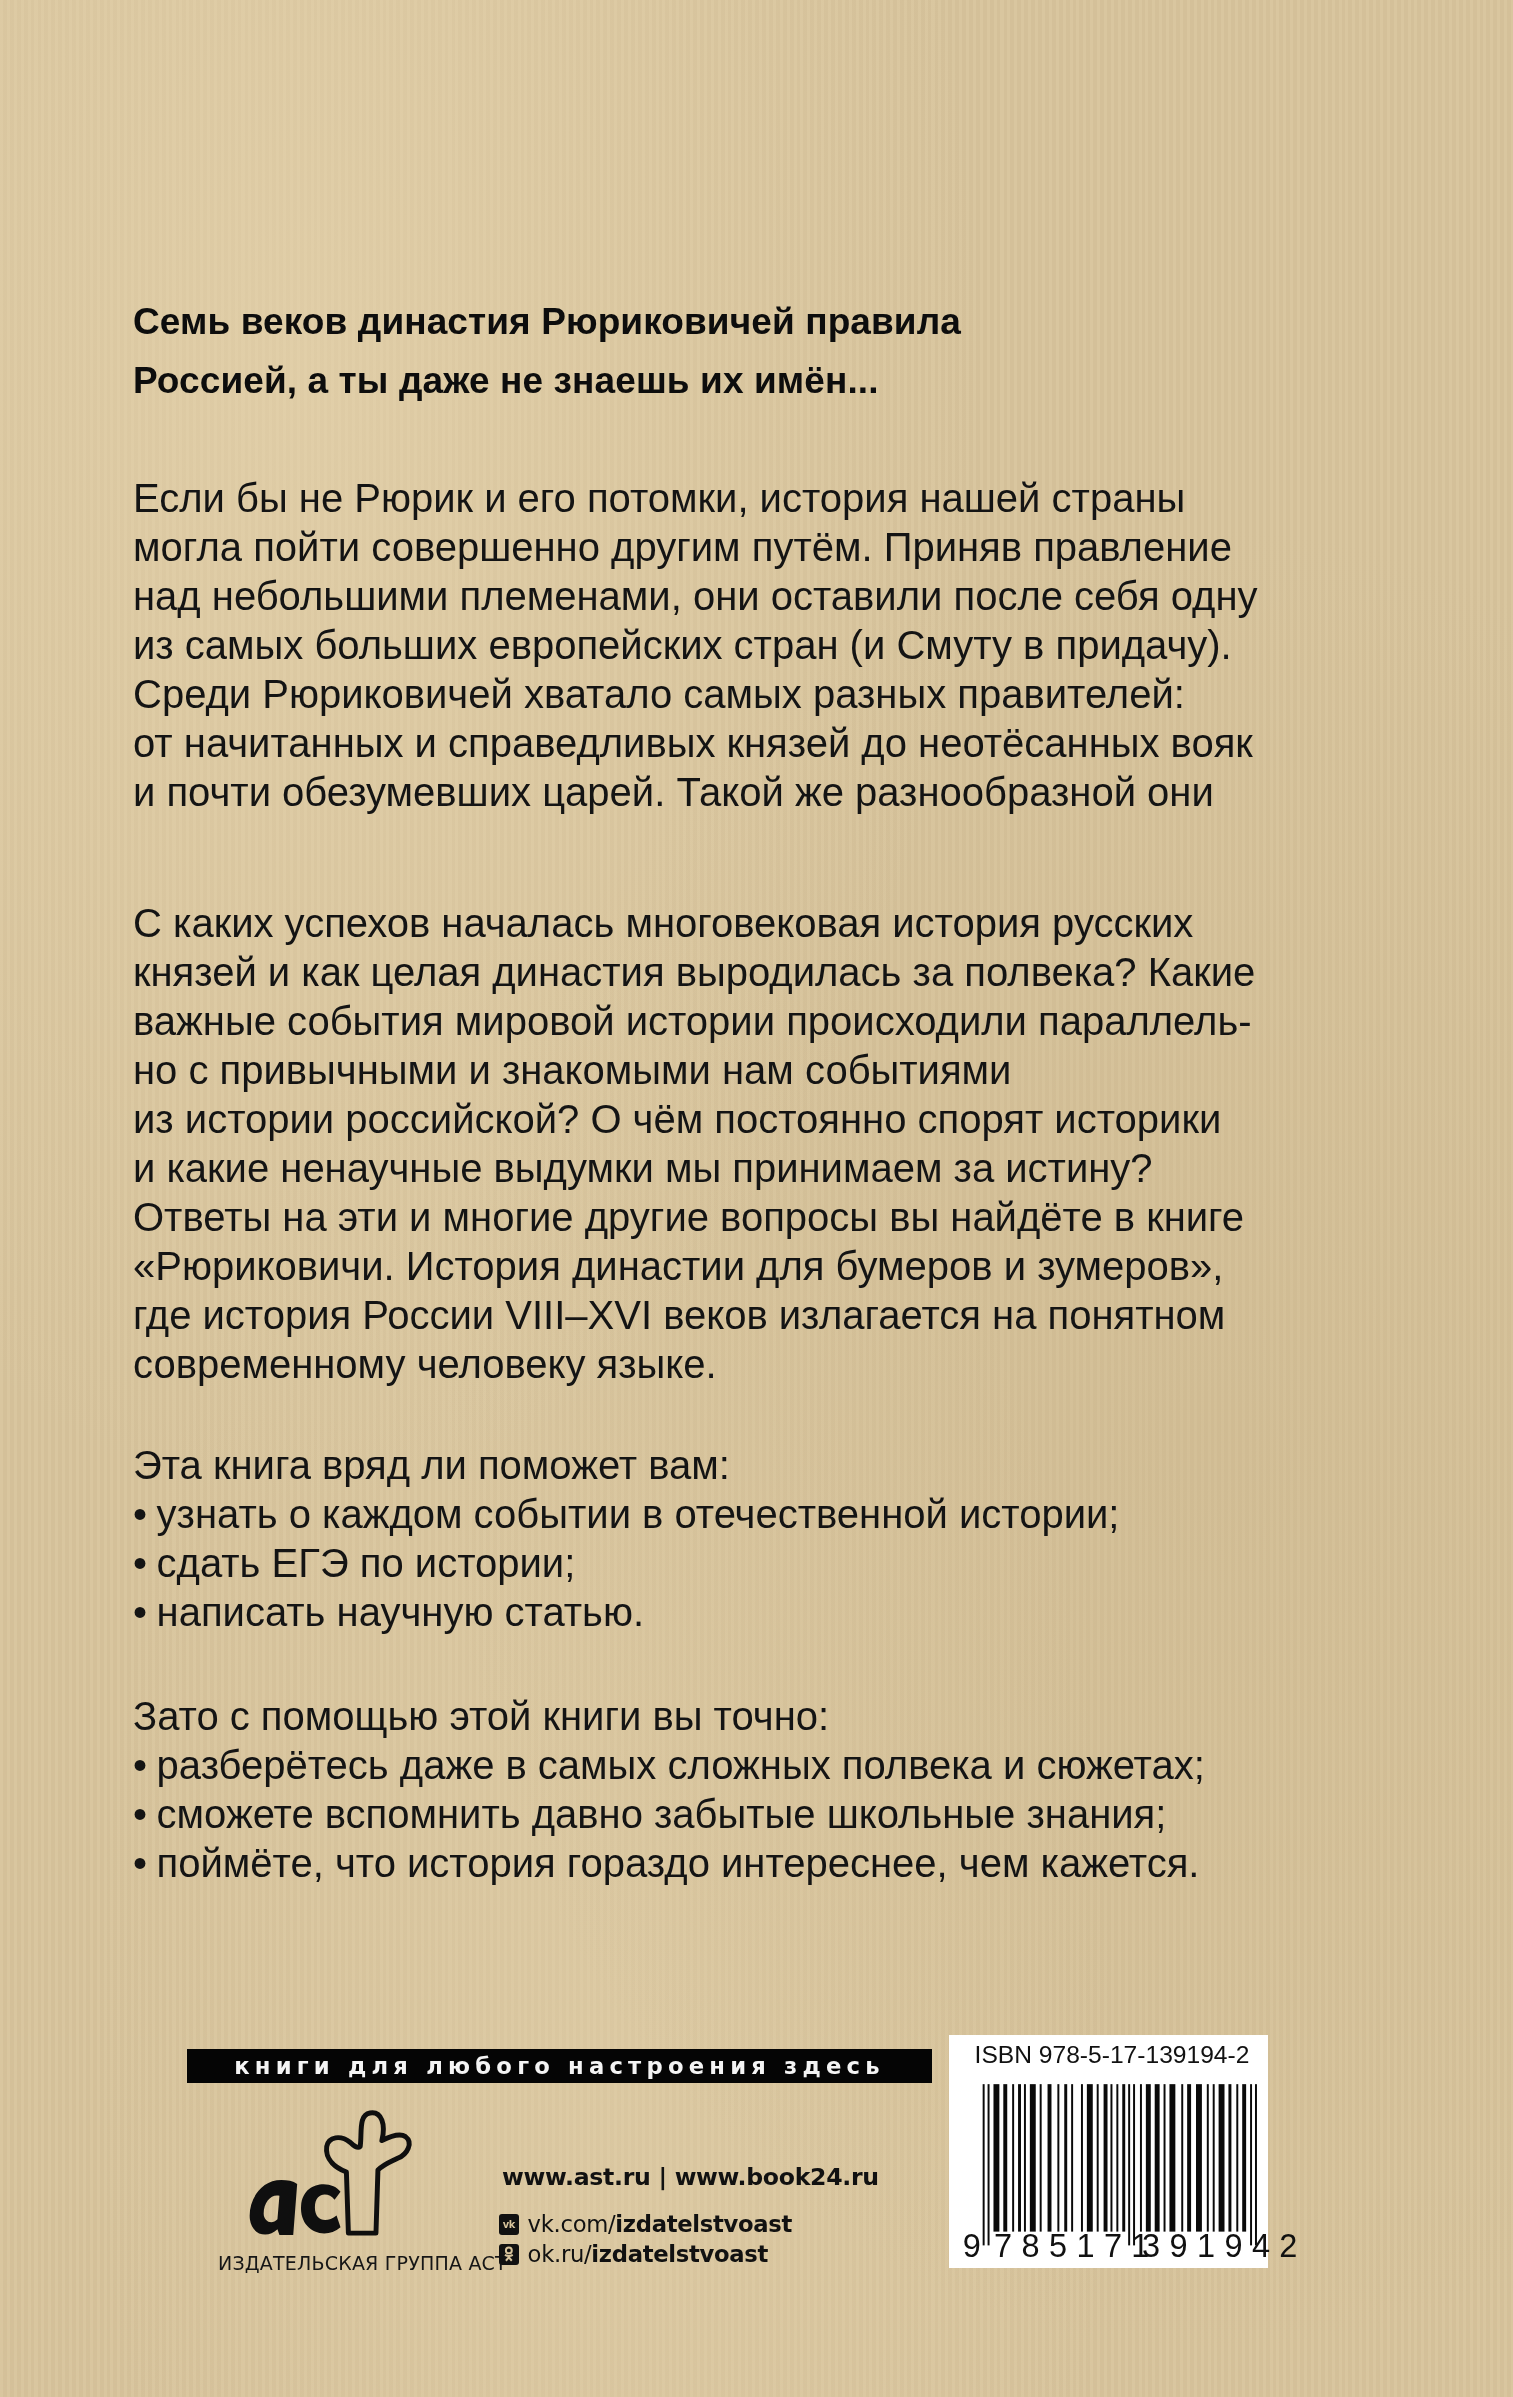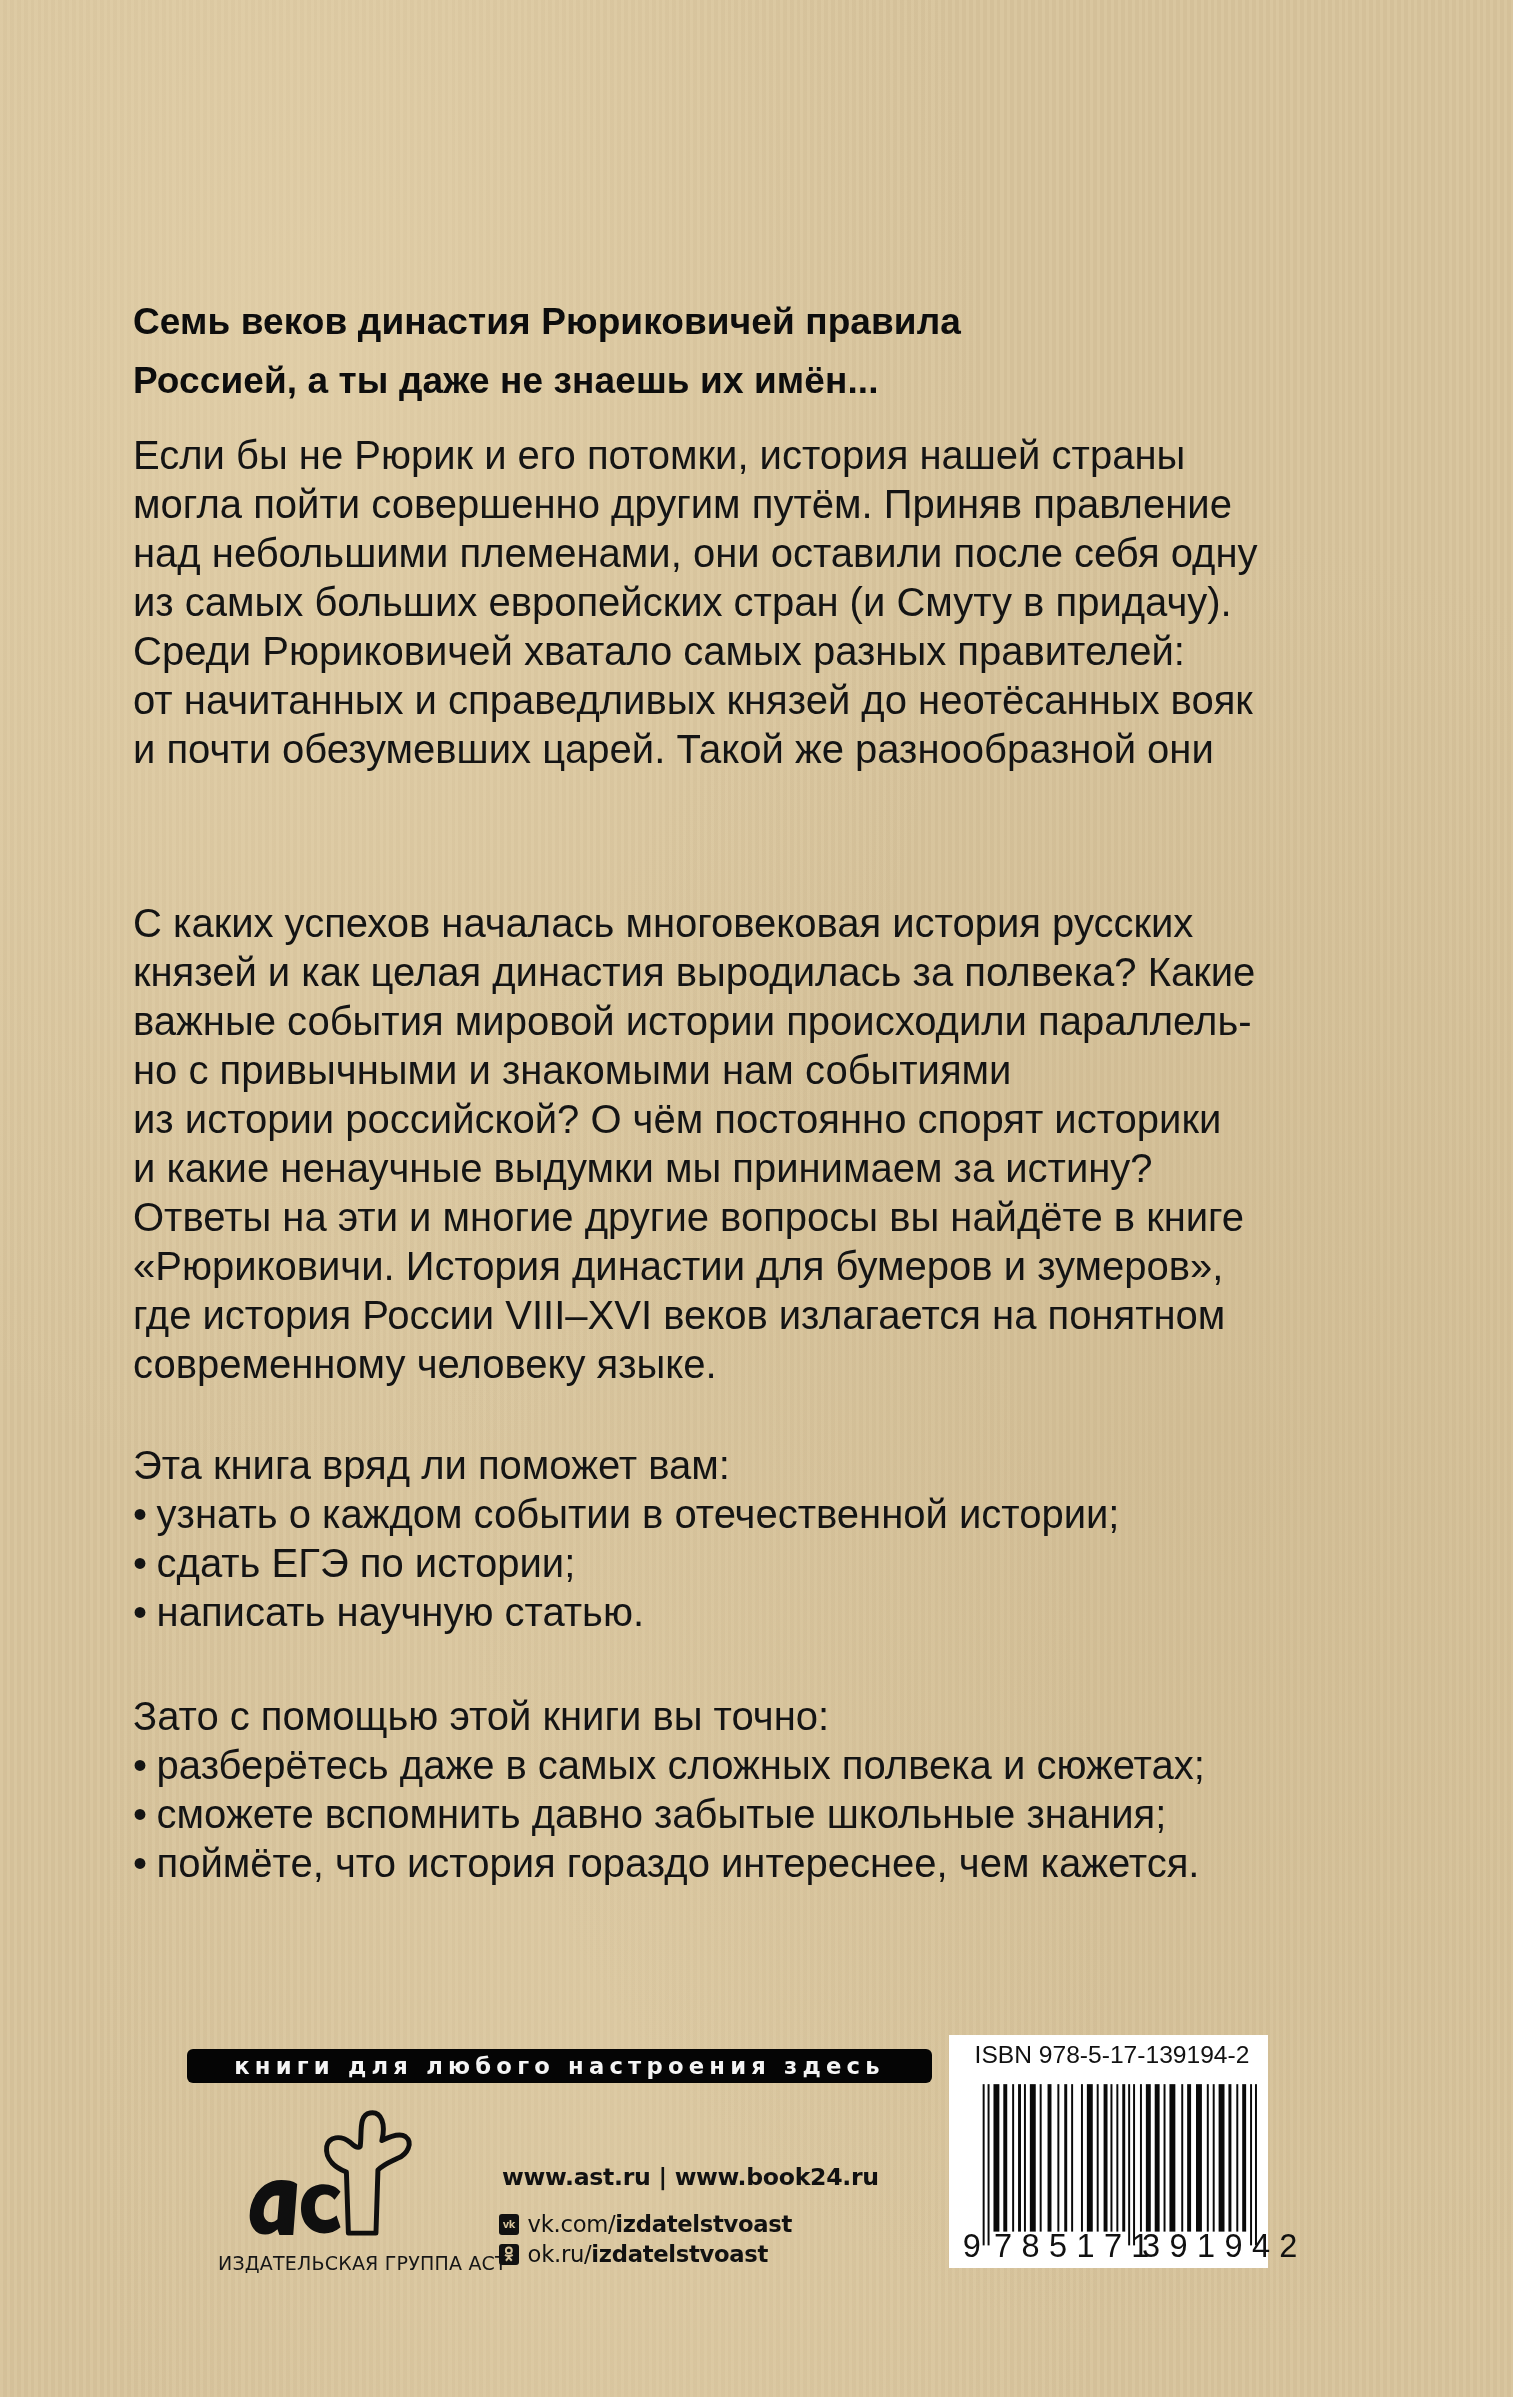"Если бы не Рюрик и" #para1 { top: 431px -> 474px }
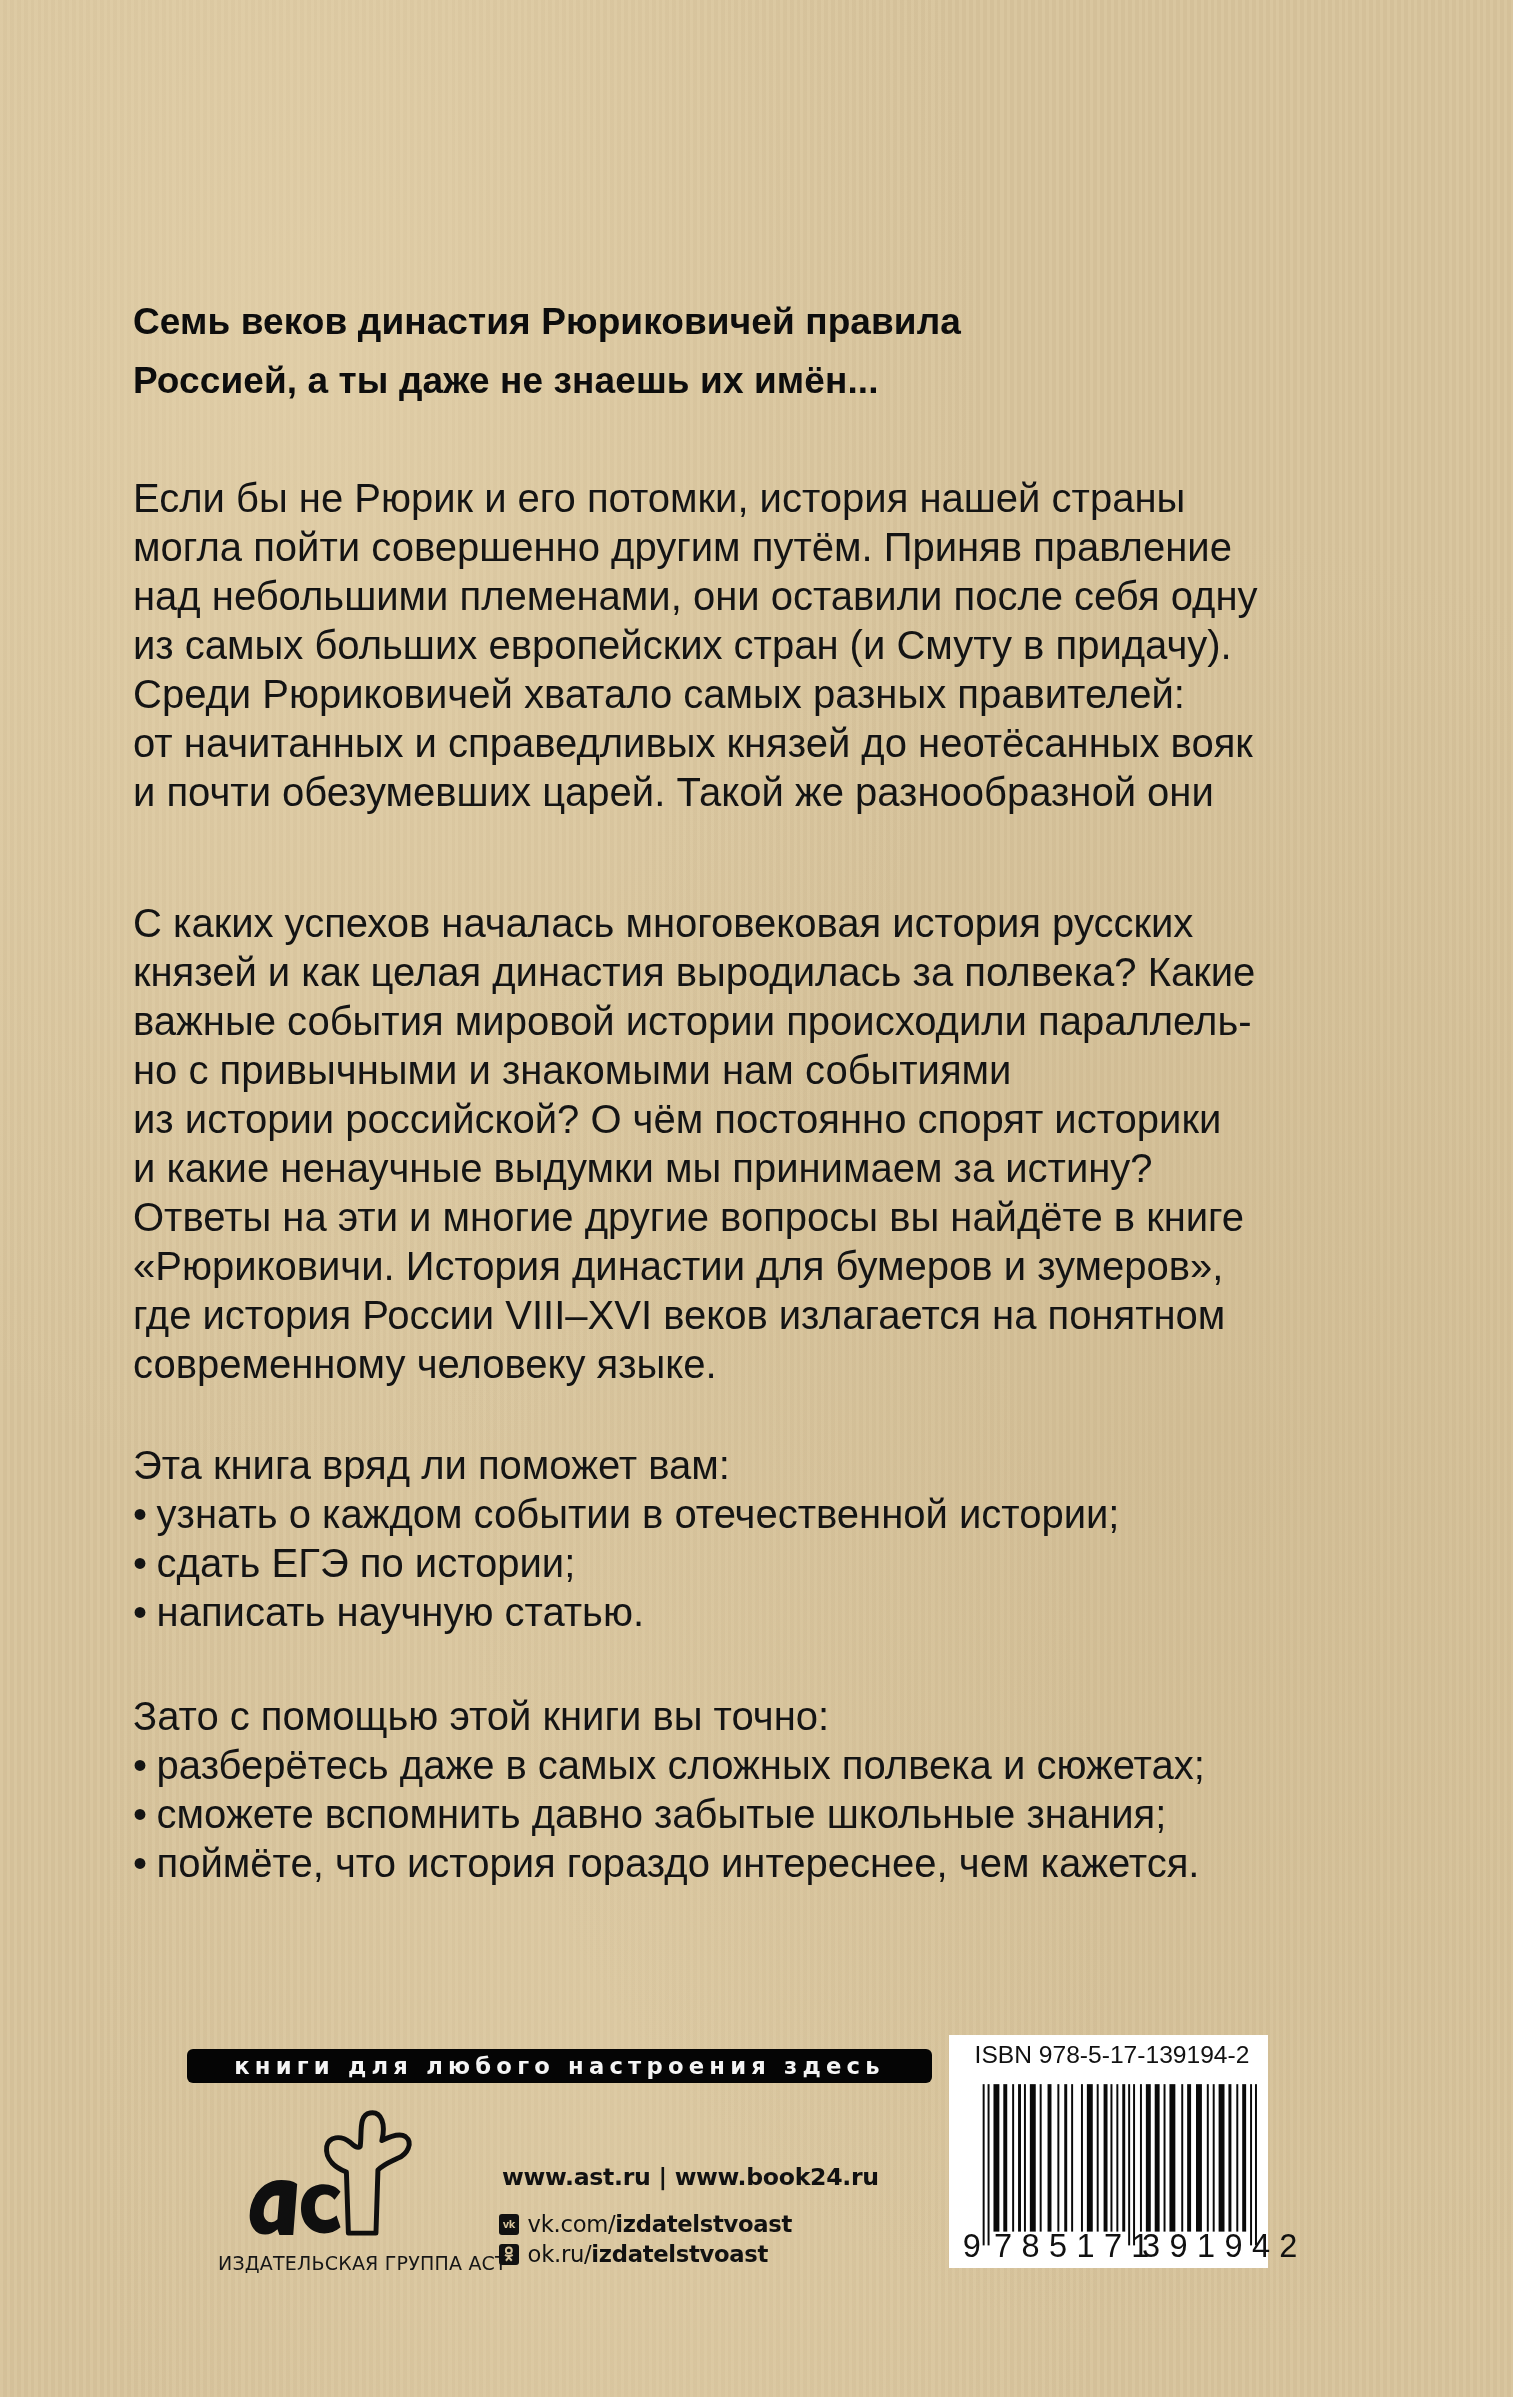"книги для любого настроения здесь" .slogan-banner { border-radius: 6px -> none }
